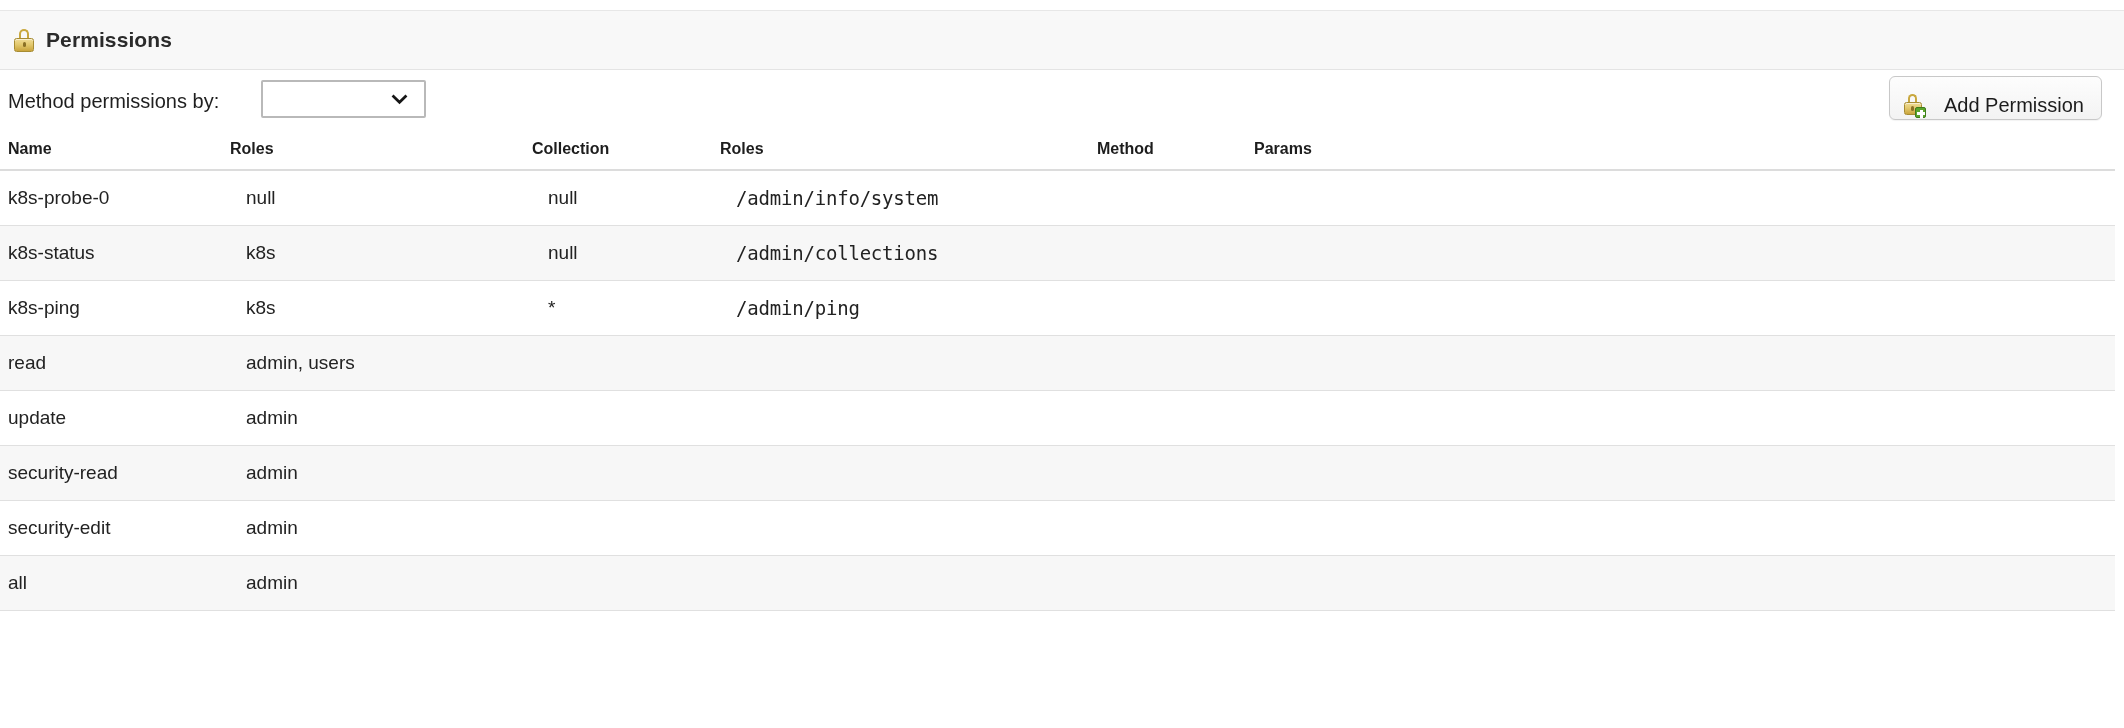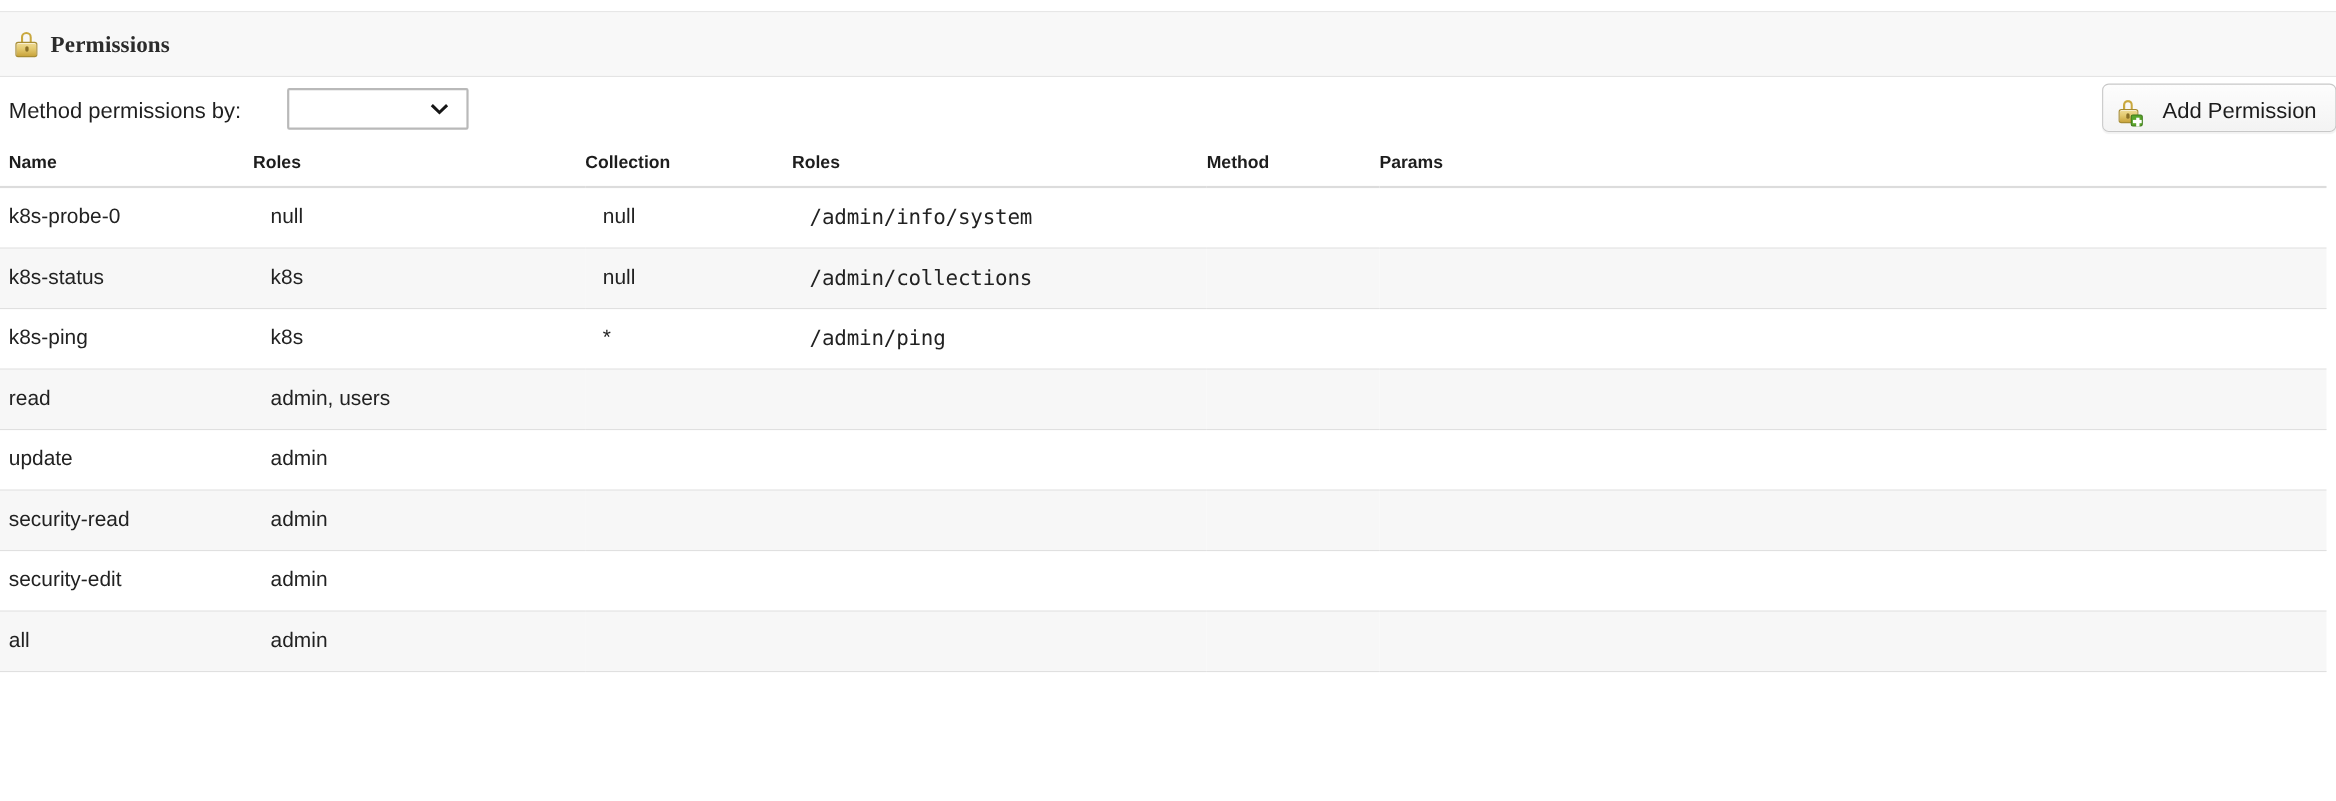"Permissions" .panel-header-title { font-family: Liberation Serif, serif -> none }
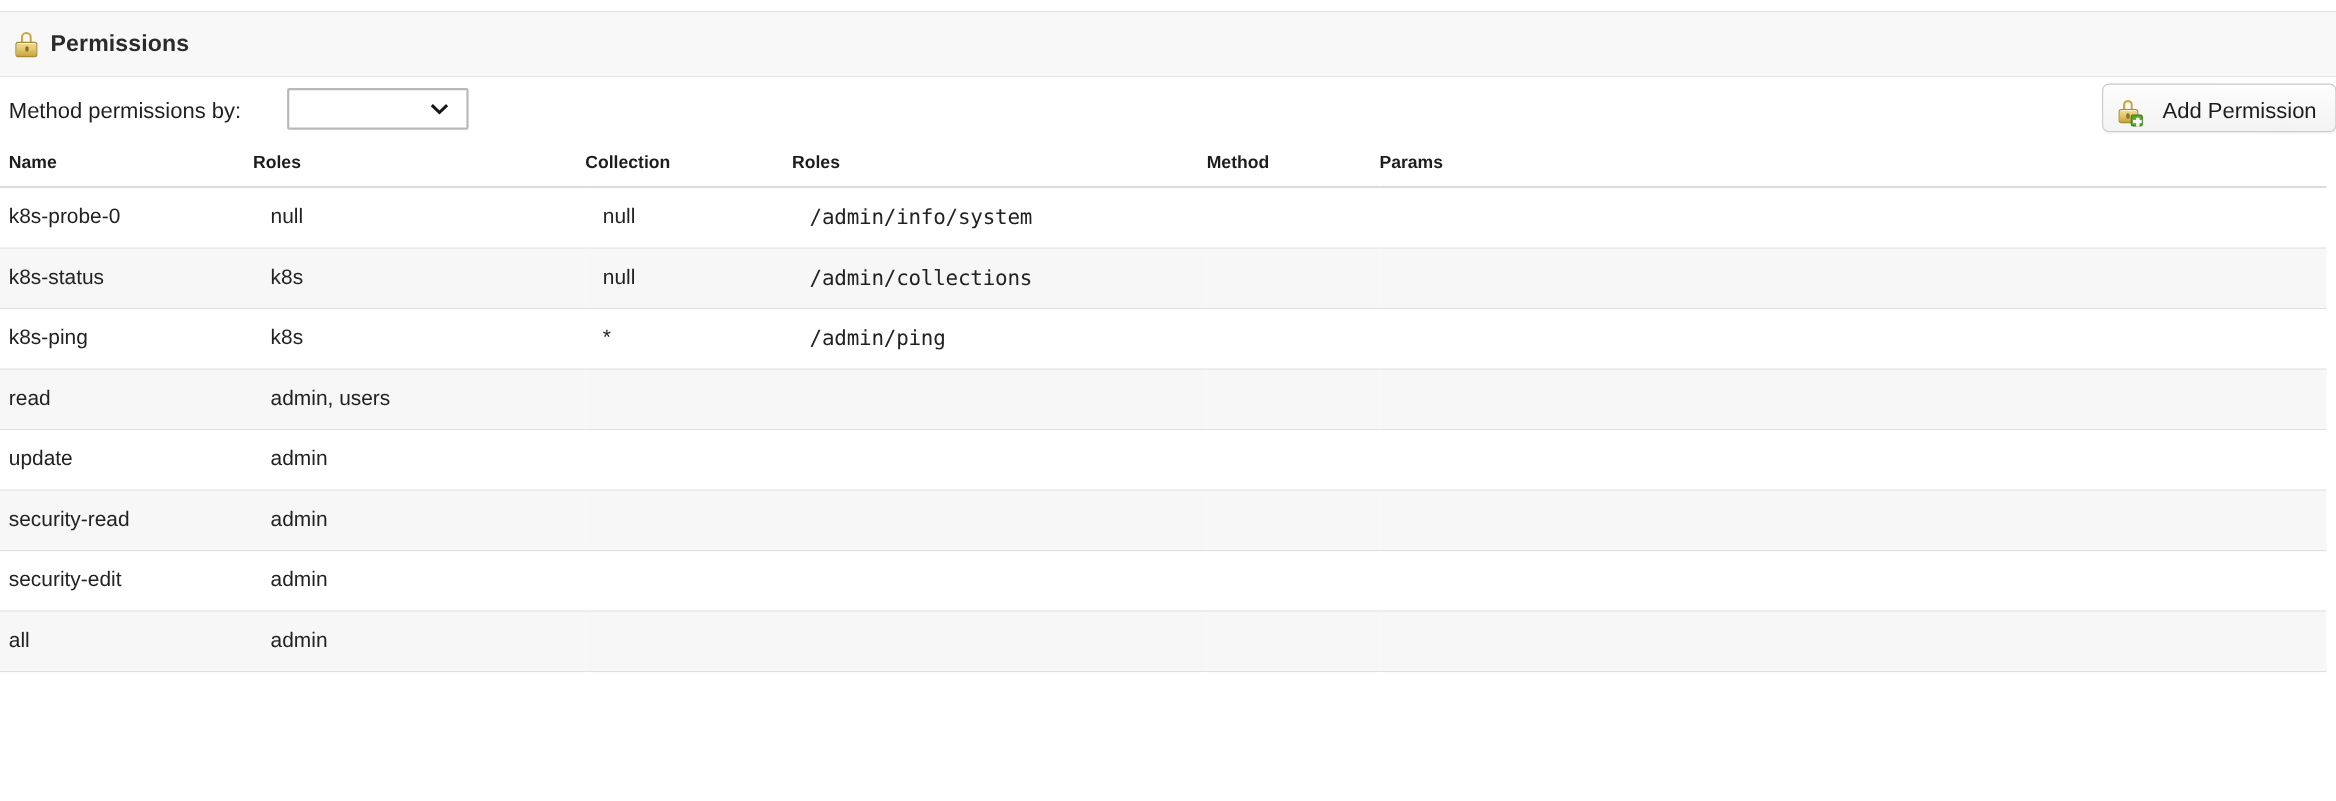"Add Permission" .add-permission-btn { align-items: center -> flex-start; padding: 7px 17px 0 14px -> 17px 17px 0 14px; right: 0 -> 22px }
